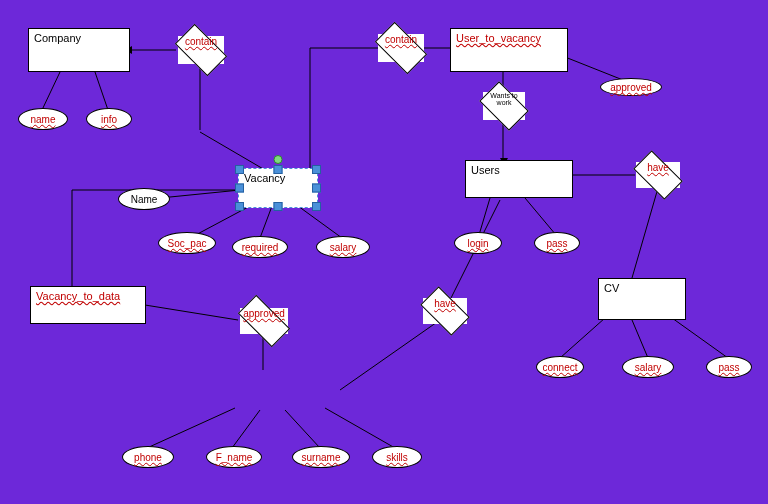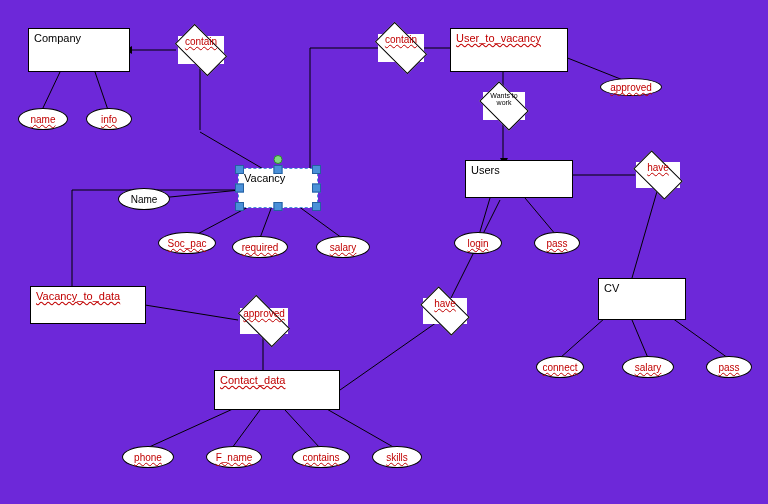"Contact_data" div.entity { html: <div> <span>Contact_data</span> </div> -> none }
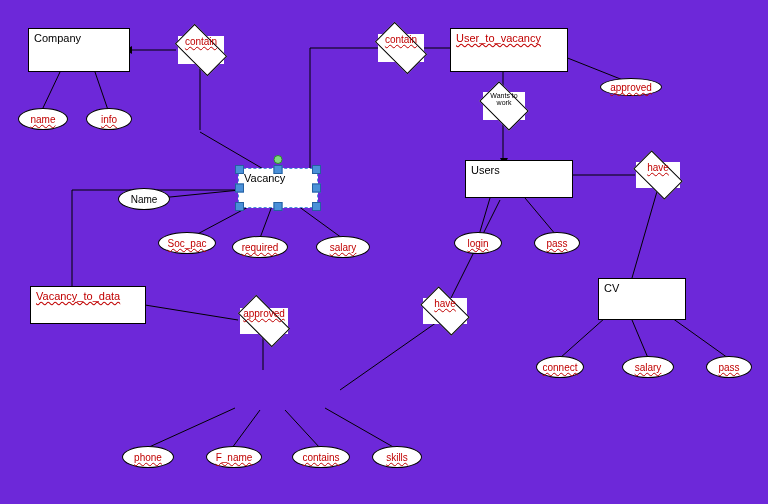"contains" span.err { text: contains -> surname }
